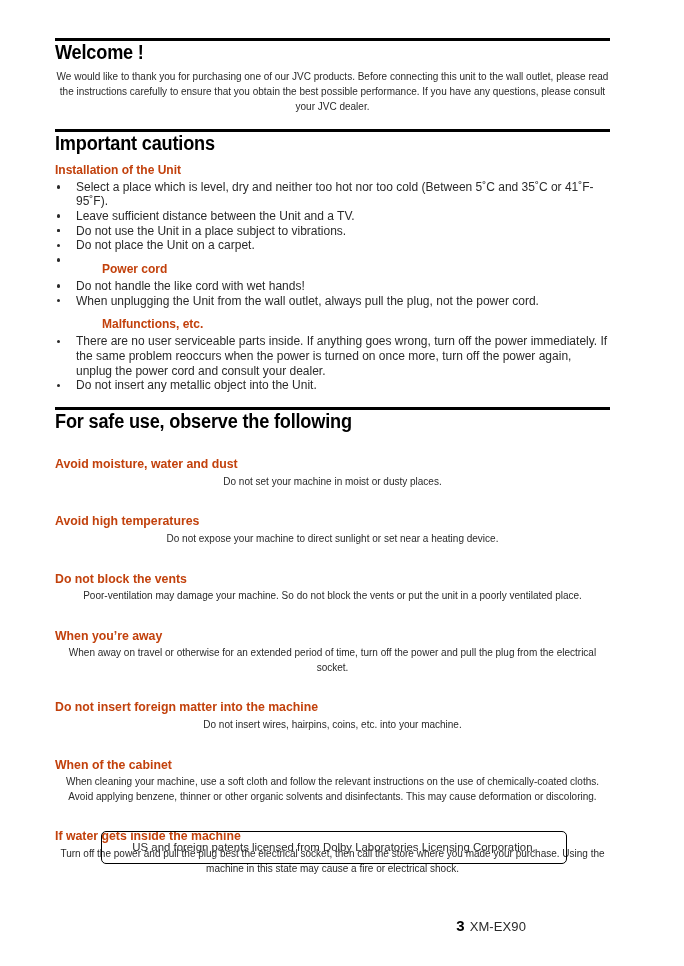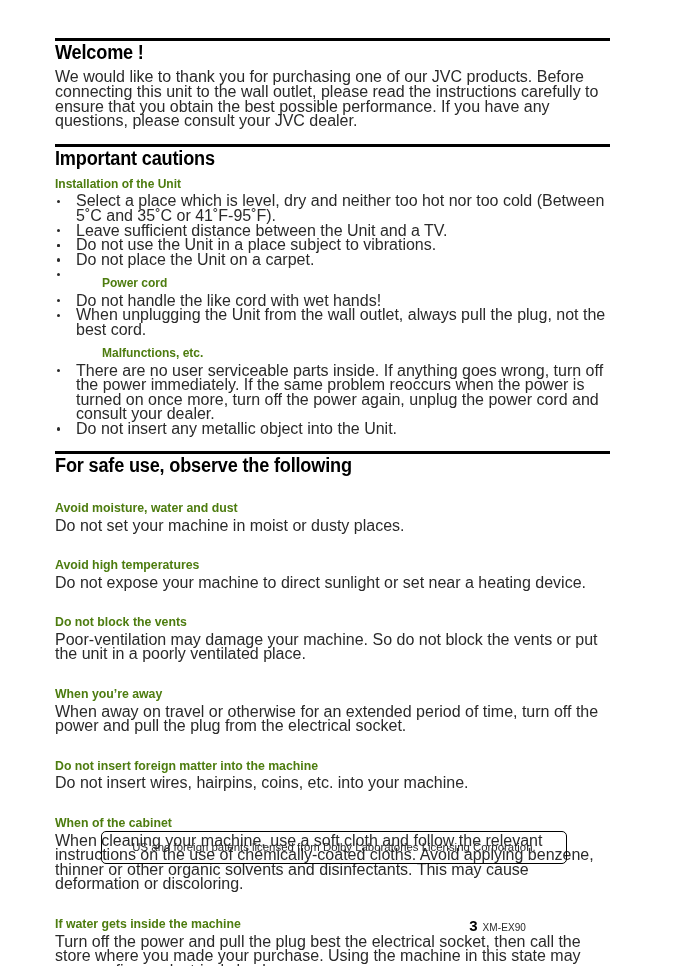"We would like to thank" p.body-text { font-size: 16px -> 10px; text-align: none -> center }
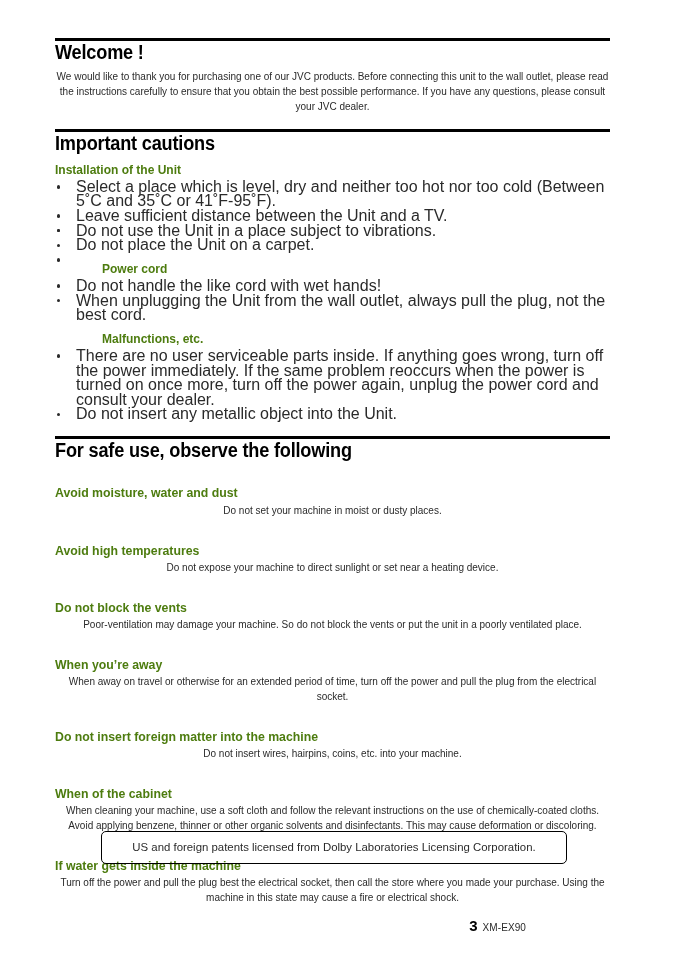"Installation of the Unit" h2.sub-head { color: #4d7c0f -> #c2410c }
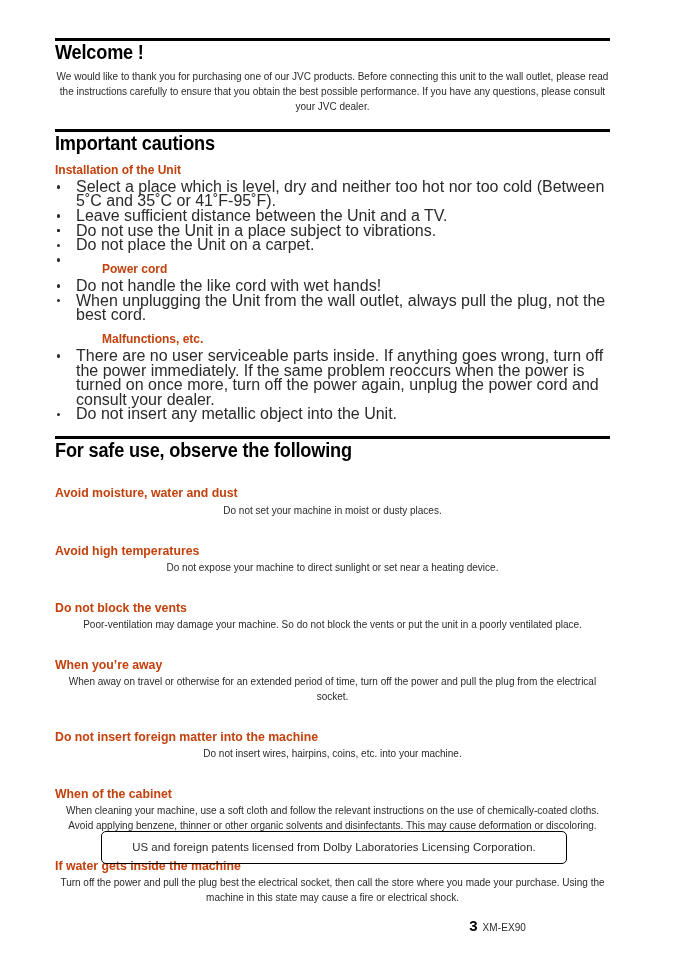"Select a place which is" ul.bullets li { font-size: 16px -> 12px }
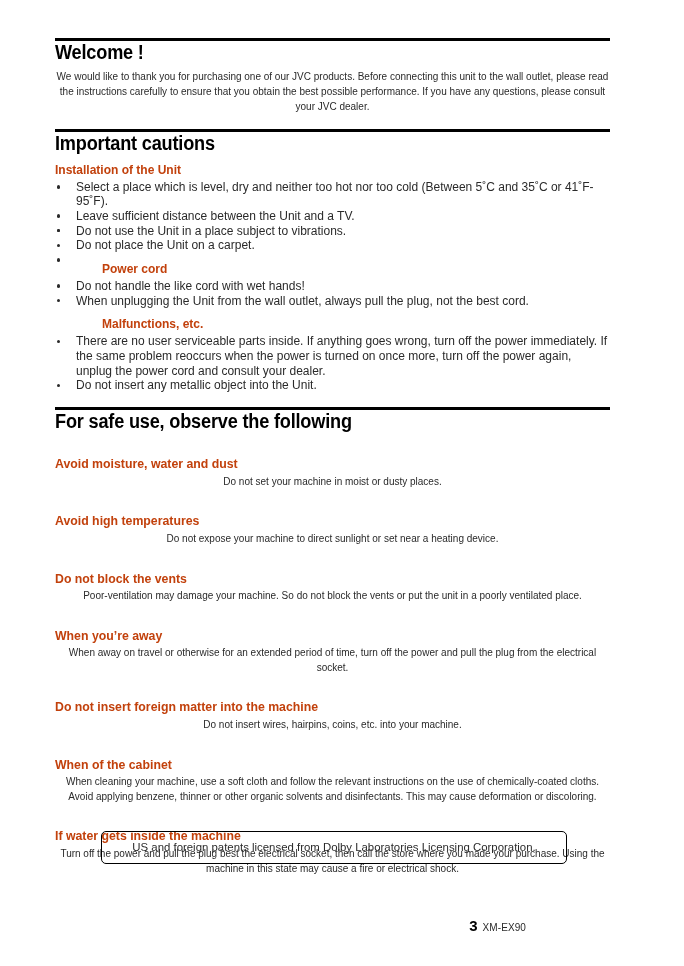"When unplugging the Unit from" span { text: best -> power }
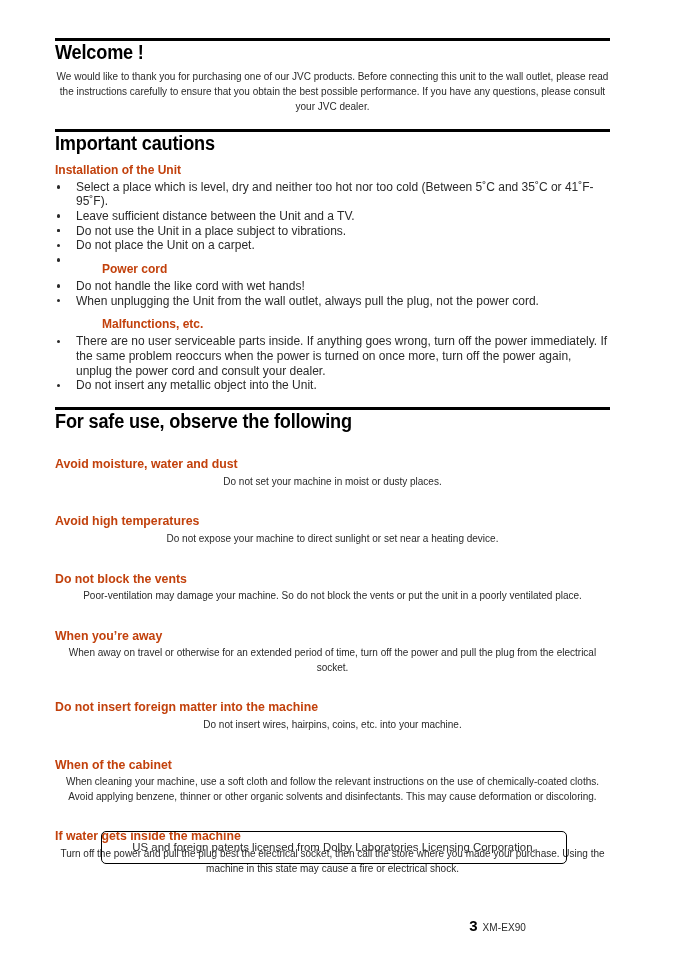"XM-EX90" .footer .model { font-size: 10px -> 13px }
